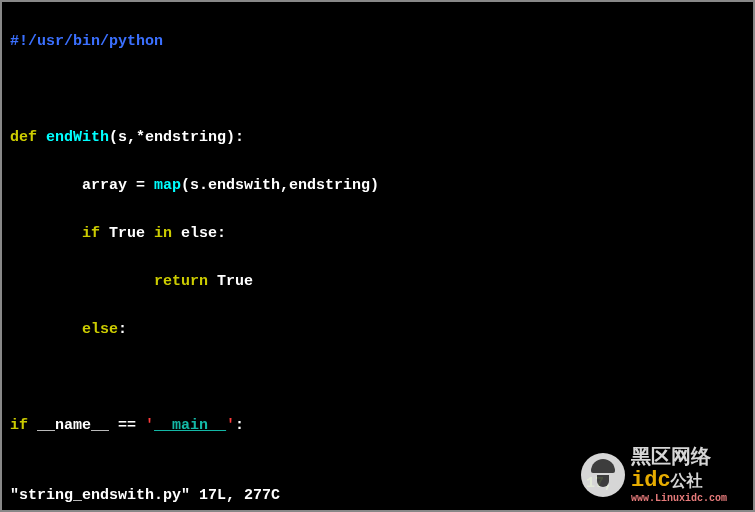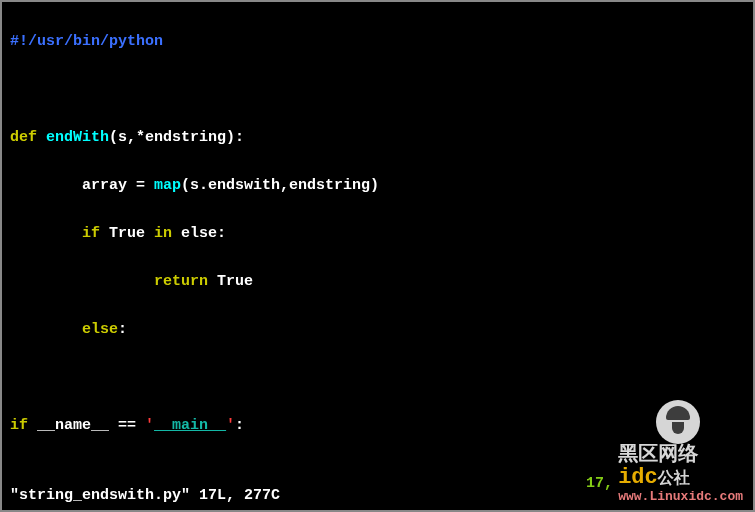"黑区网络" .watermark { flex-direction: column -> none; right: 10px -> 26px }
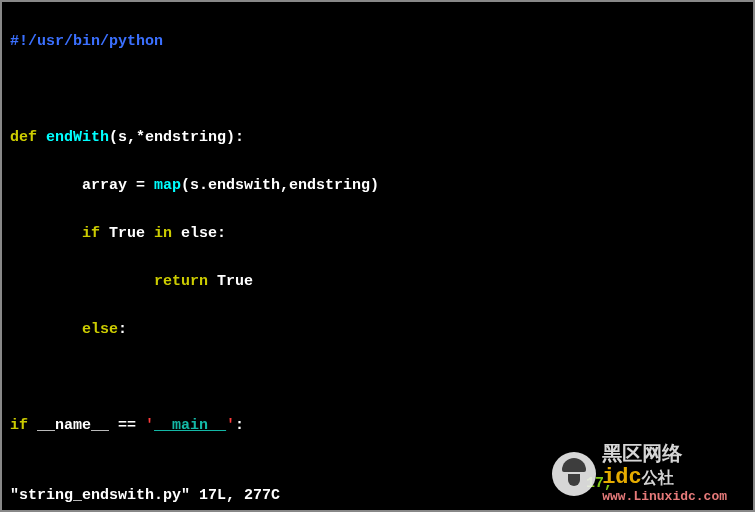"www.Linuxidc.com" .watermark-url { font-size: 13px -> 10px }
